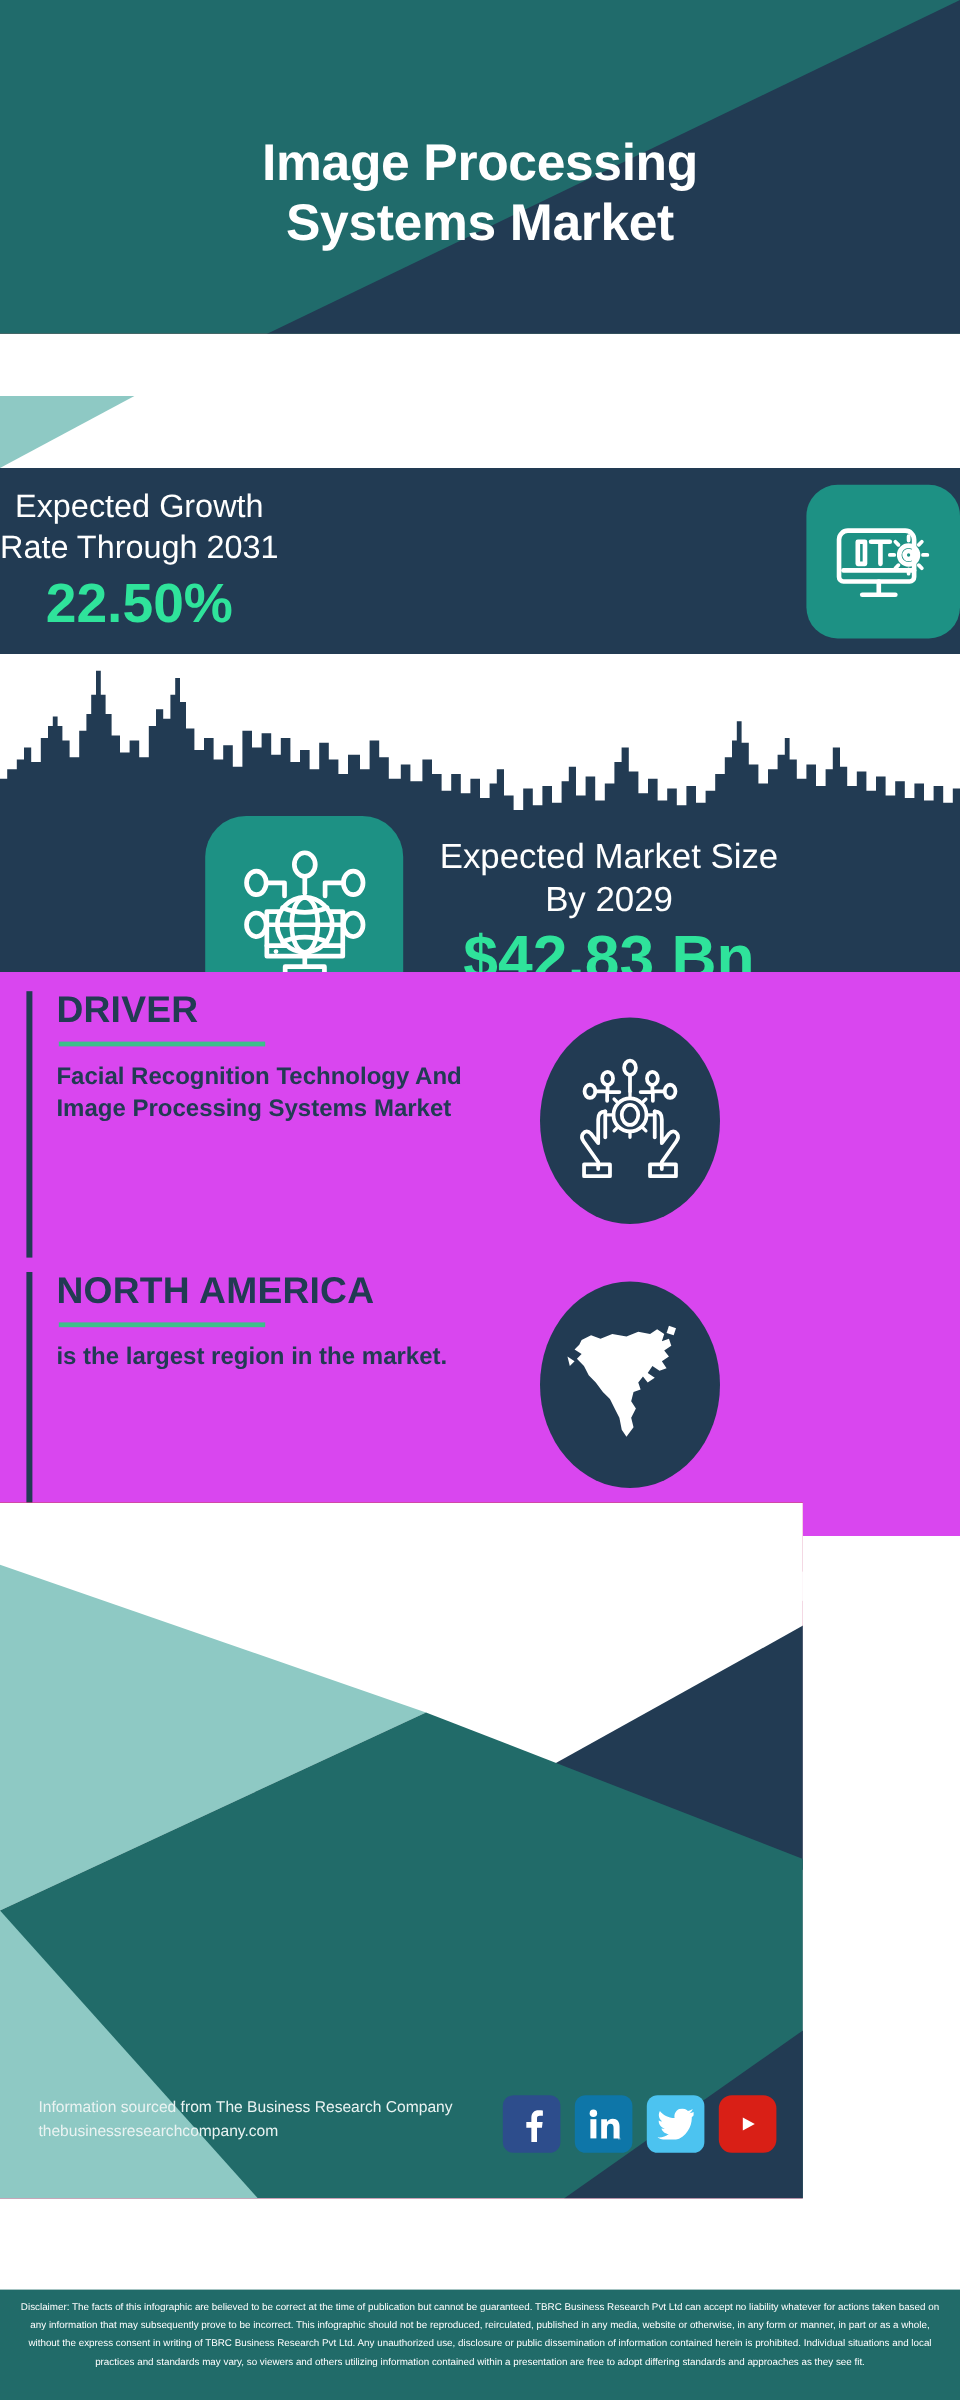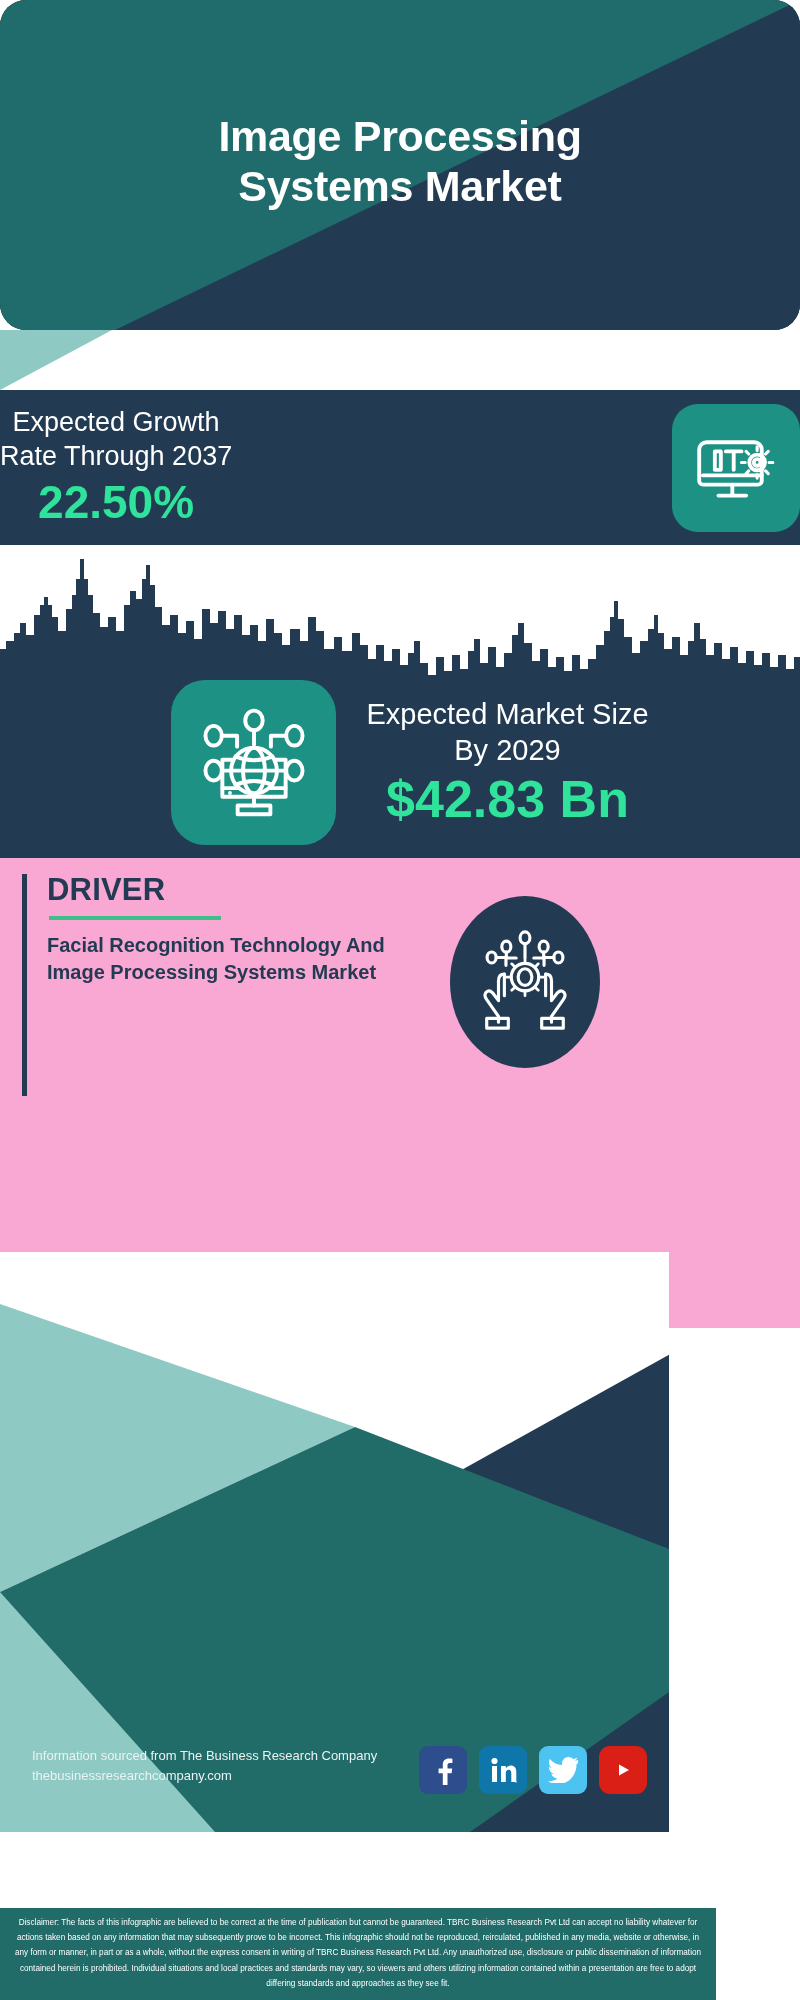"Image Processing" .header { border-radius: 26px -> none; height: 330px -> 278px }
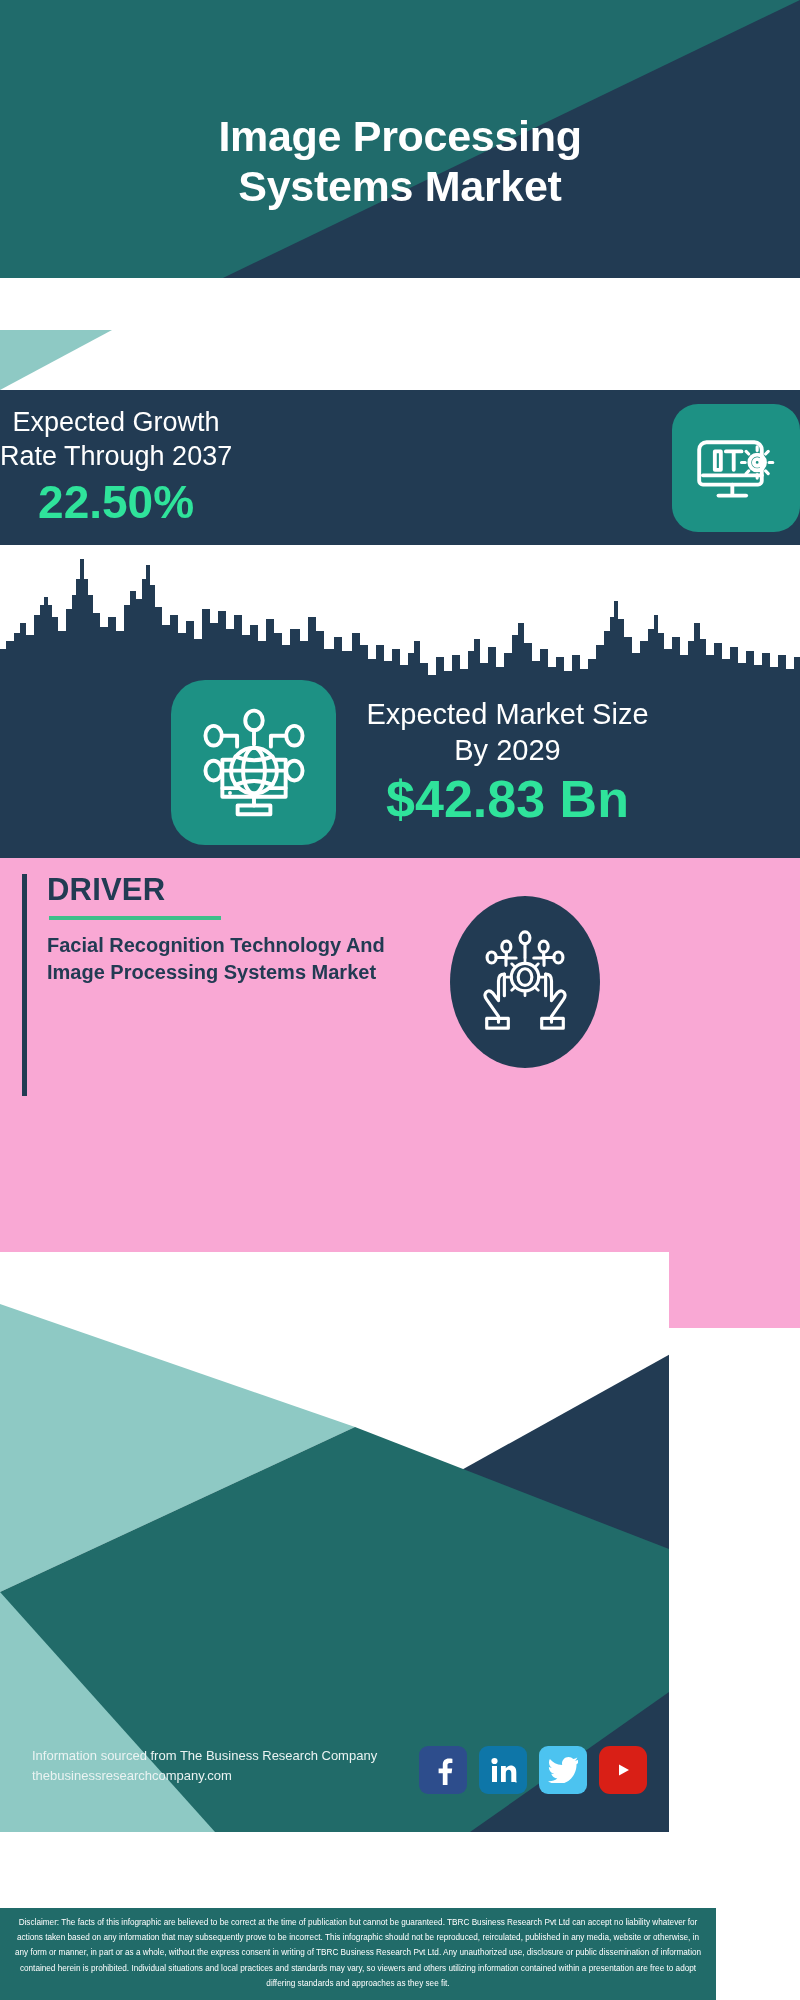"Rate Through 2037" span { text: 2037 -> 2031 }
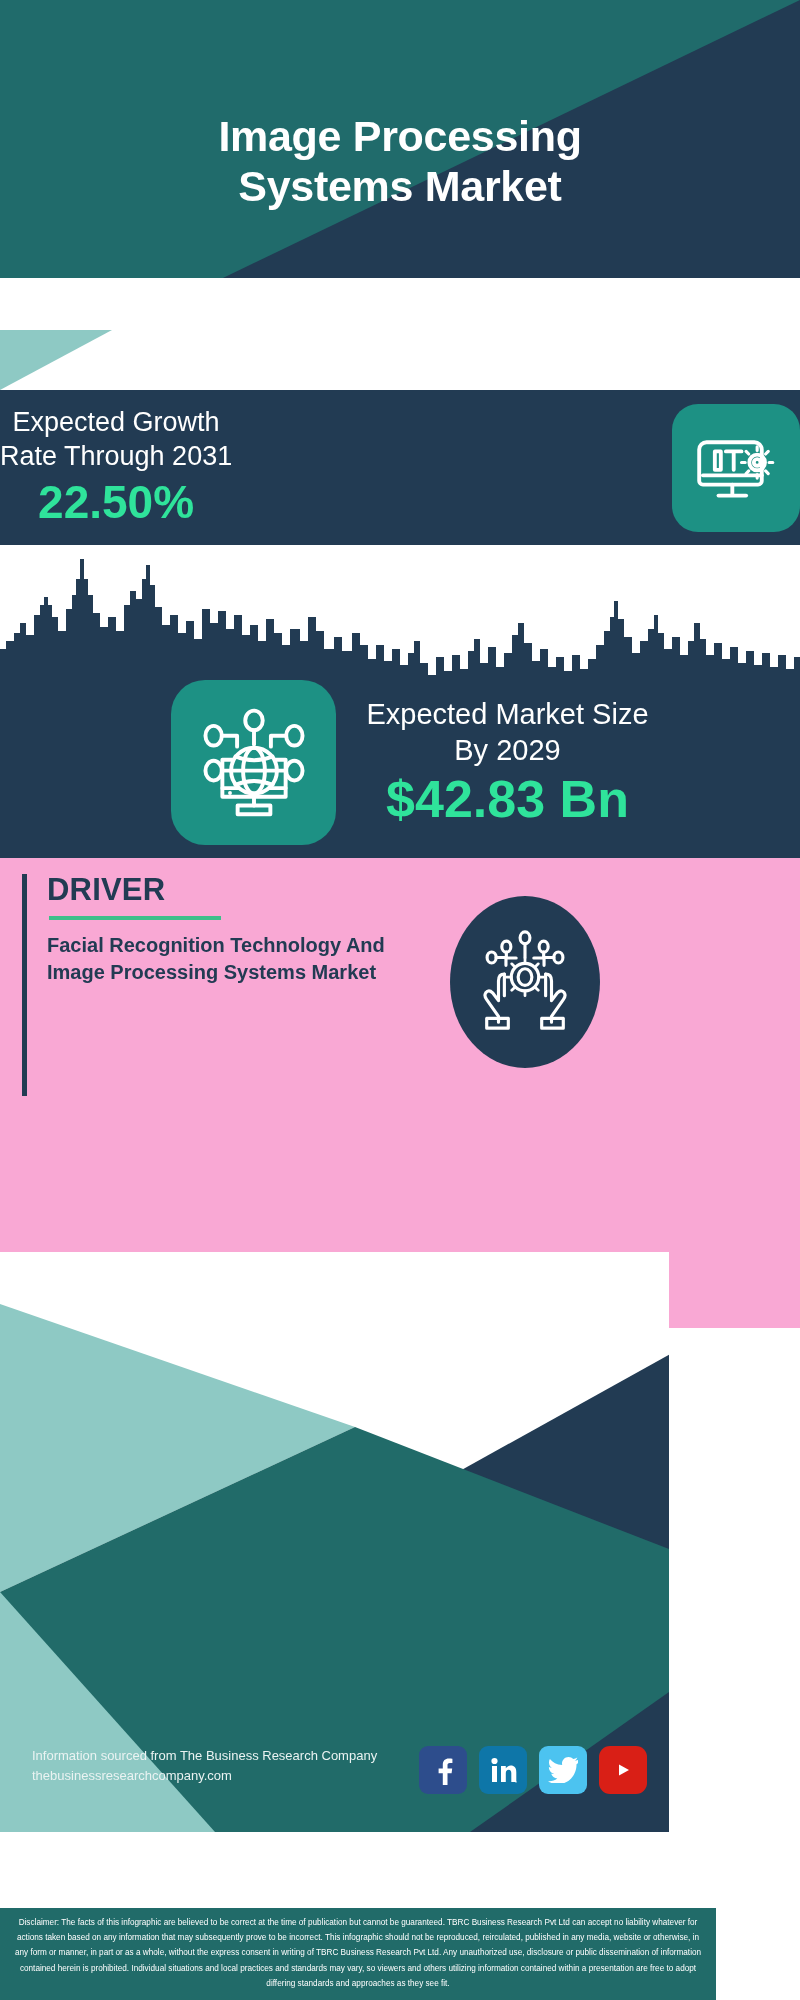"DRIVER" .content { background: #f9a8d4 -> #d946ef; top: 858px -> 810px }
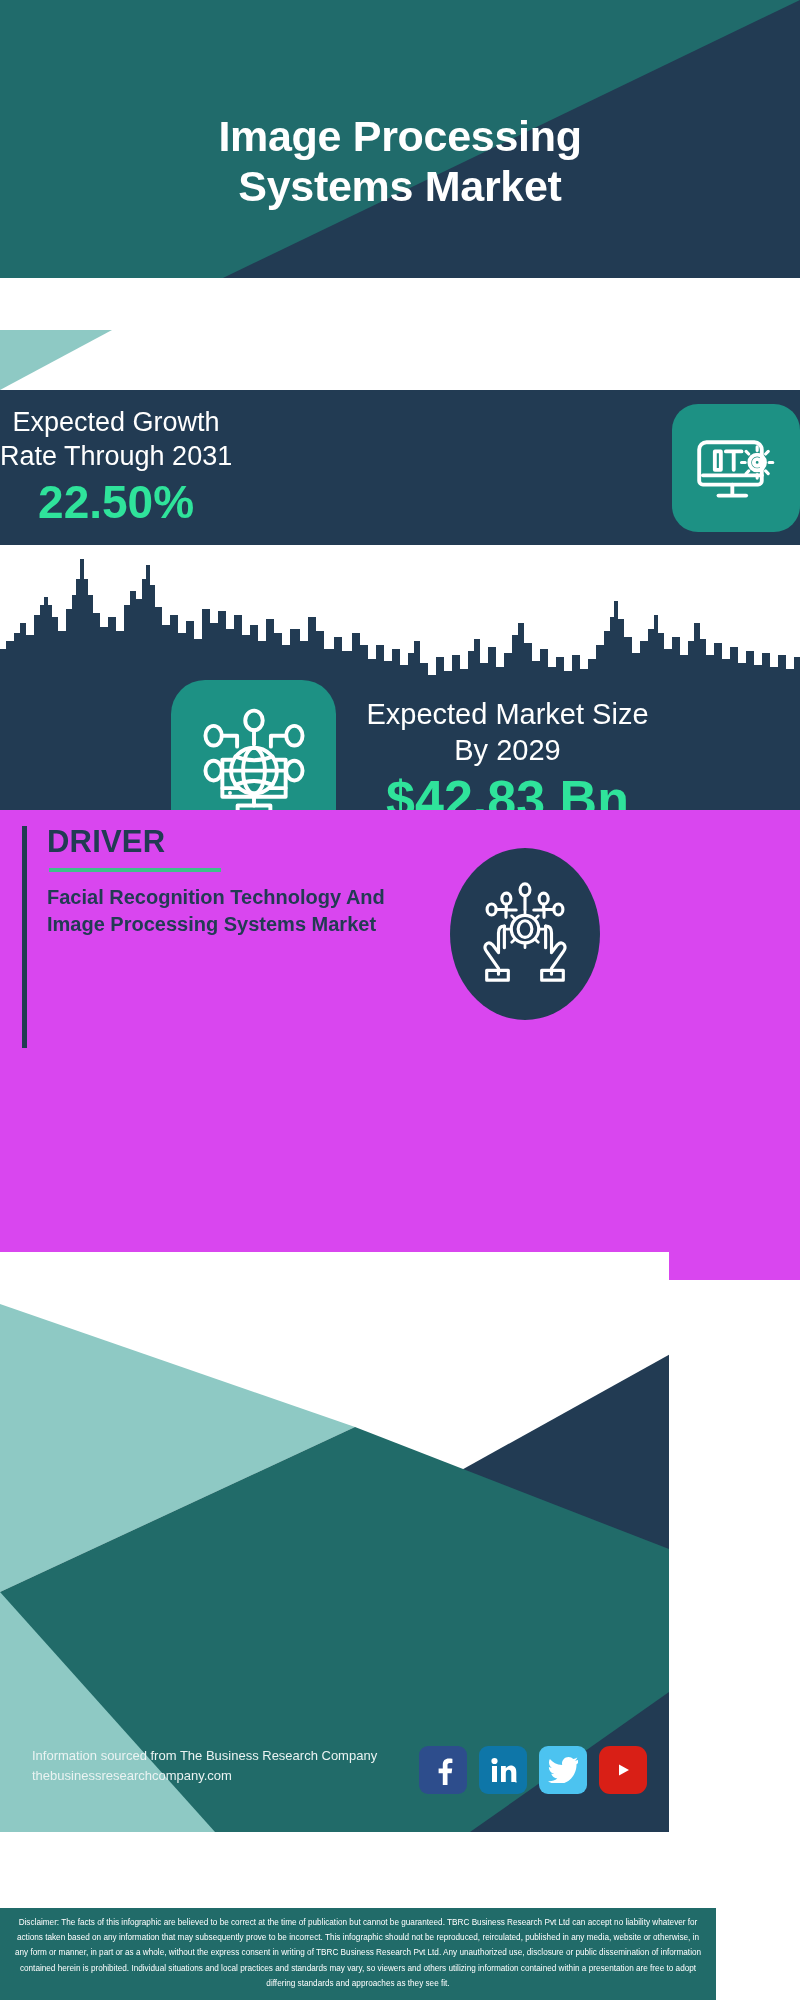"NORTH AMERICA" div.card { html: none -> <div> <div></div> <div> <div>NORTH AMERICA</div> <div></div> <div>is the largest region in the market.</div> </div> <div> <svg> <path></path> <path></path> <path></path> </svg> </div> </div> }
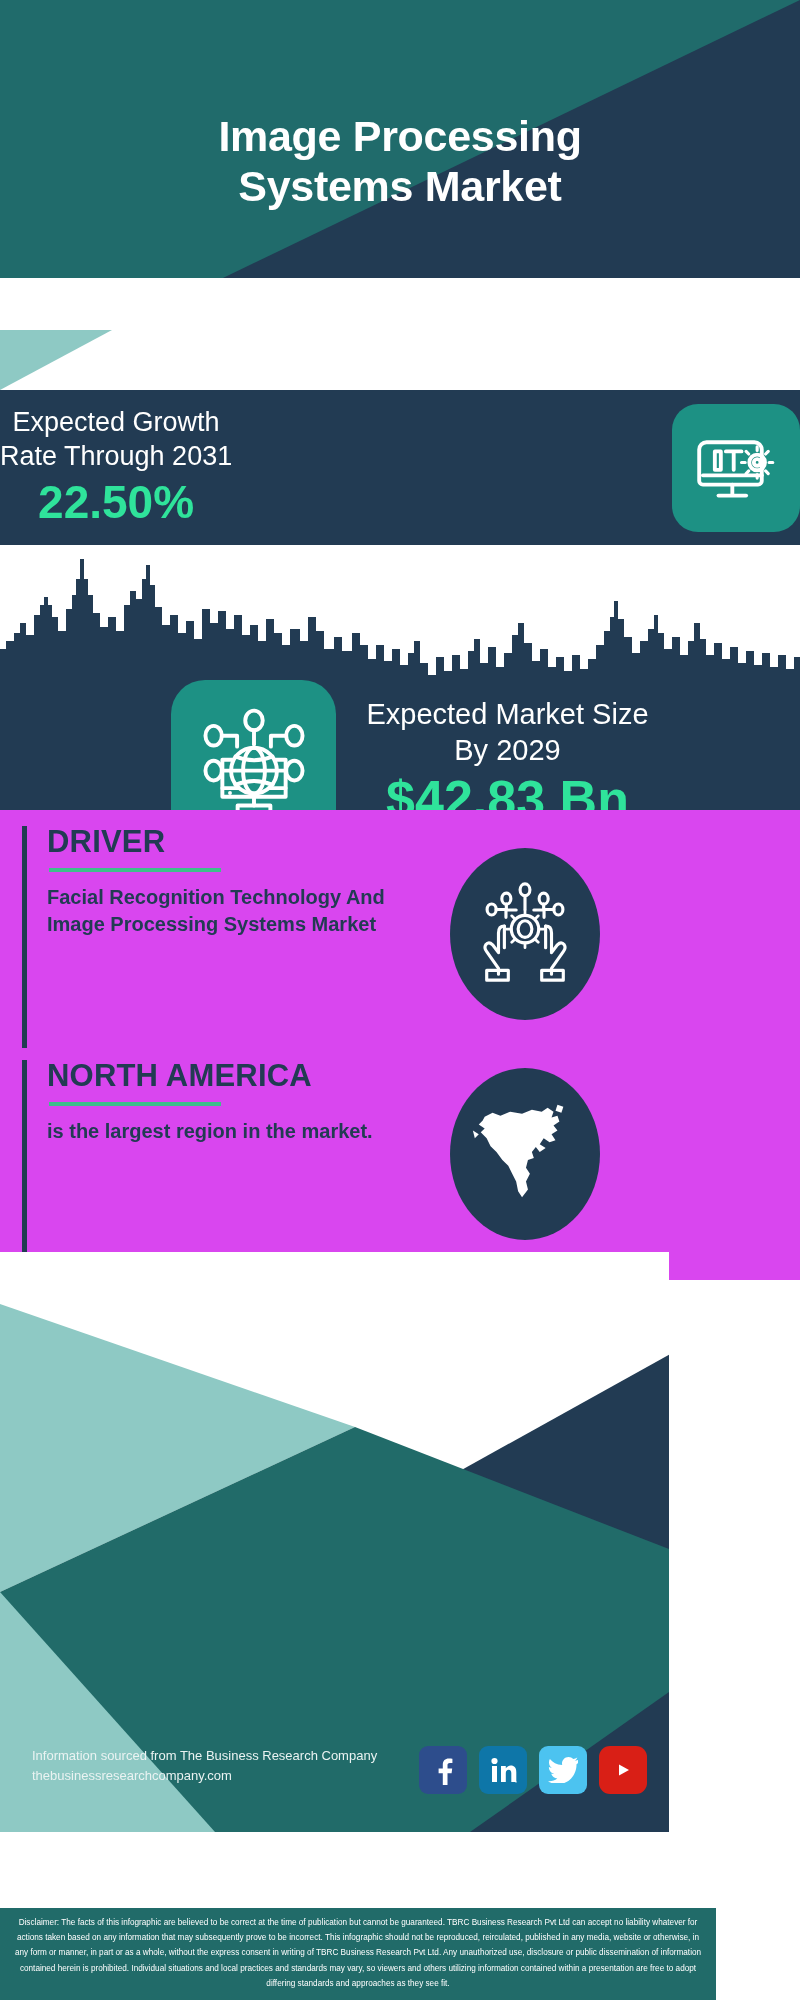"Disclaimer: The facts of this" .disclaimer { width: 716px -> 800px }
